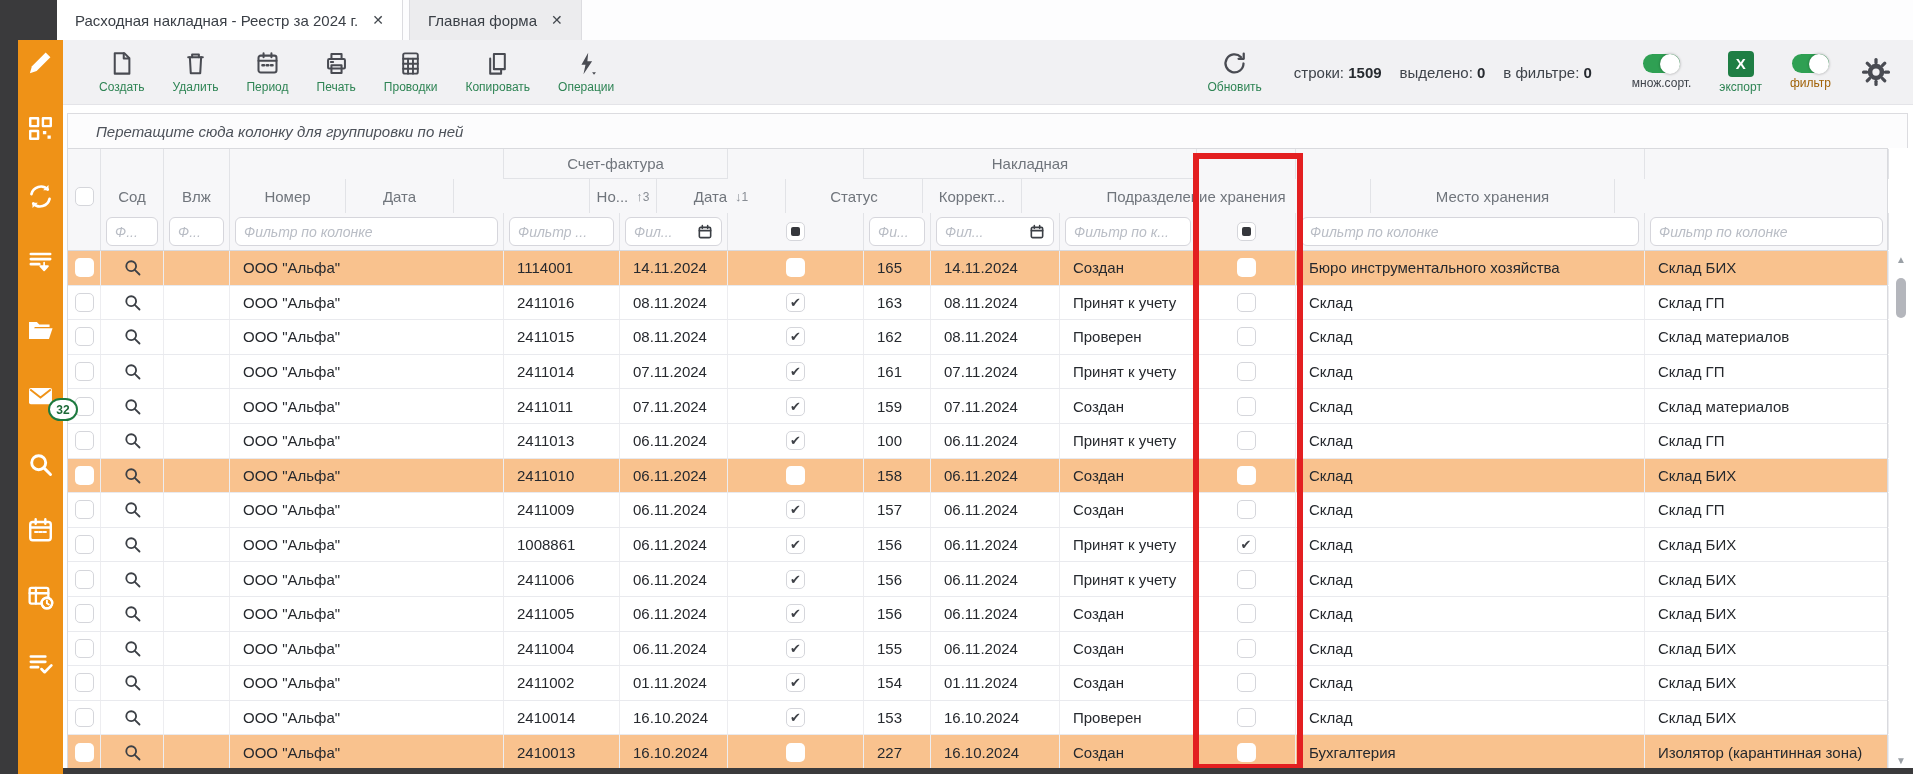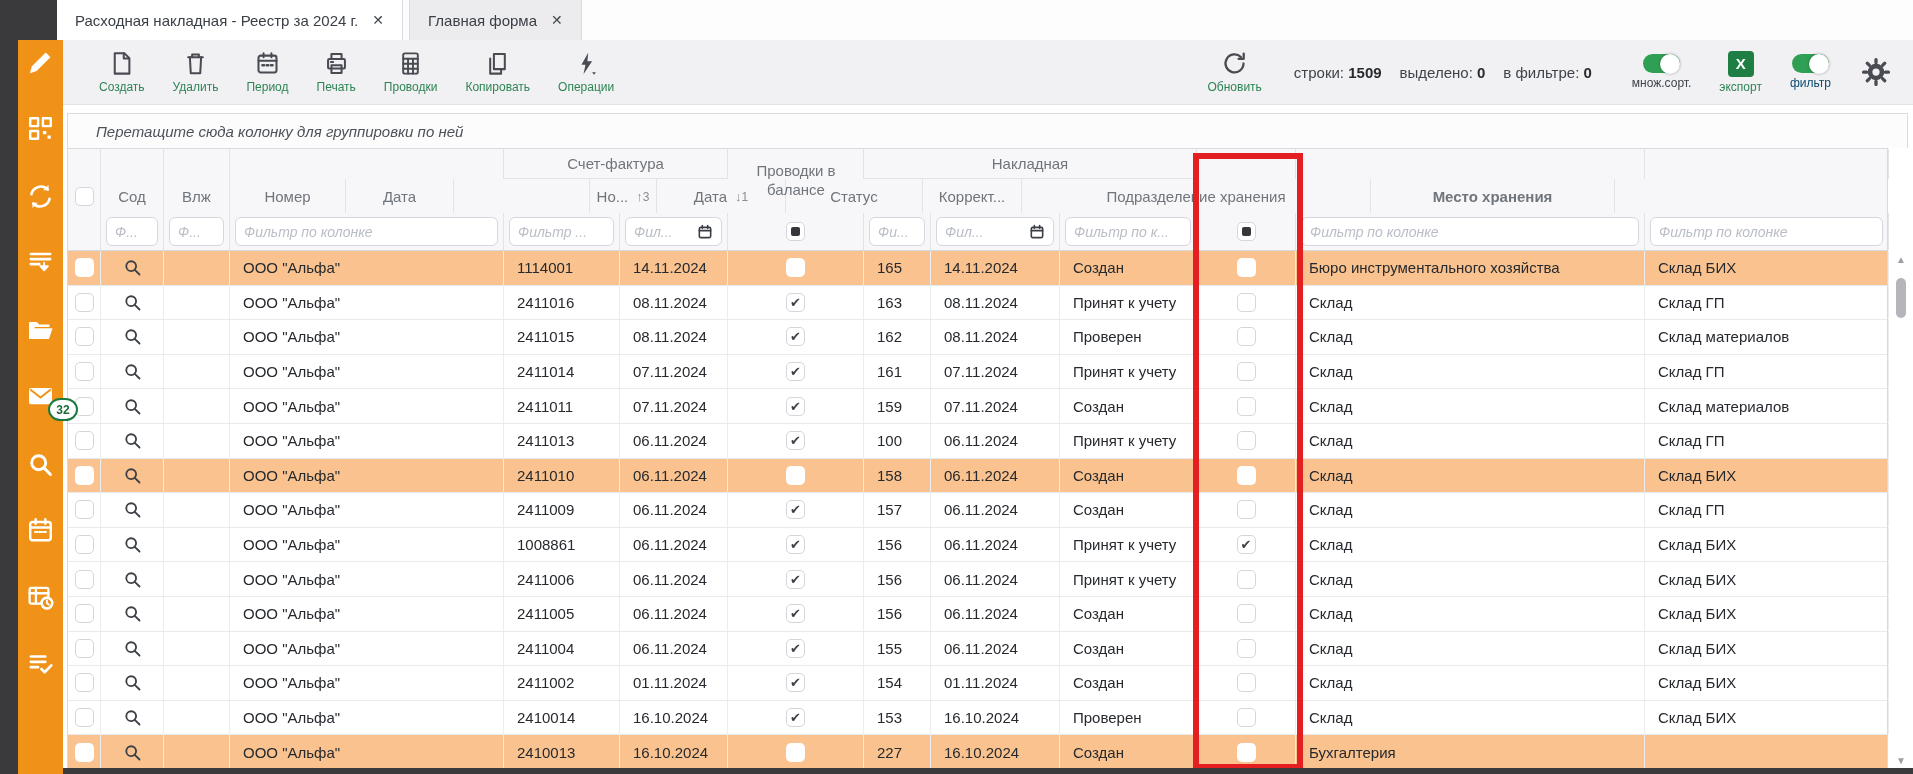"фильтр" span.lbl { color: #0c4a6e -> #a16207 }
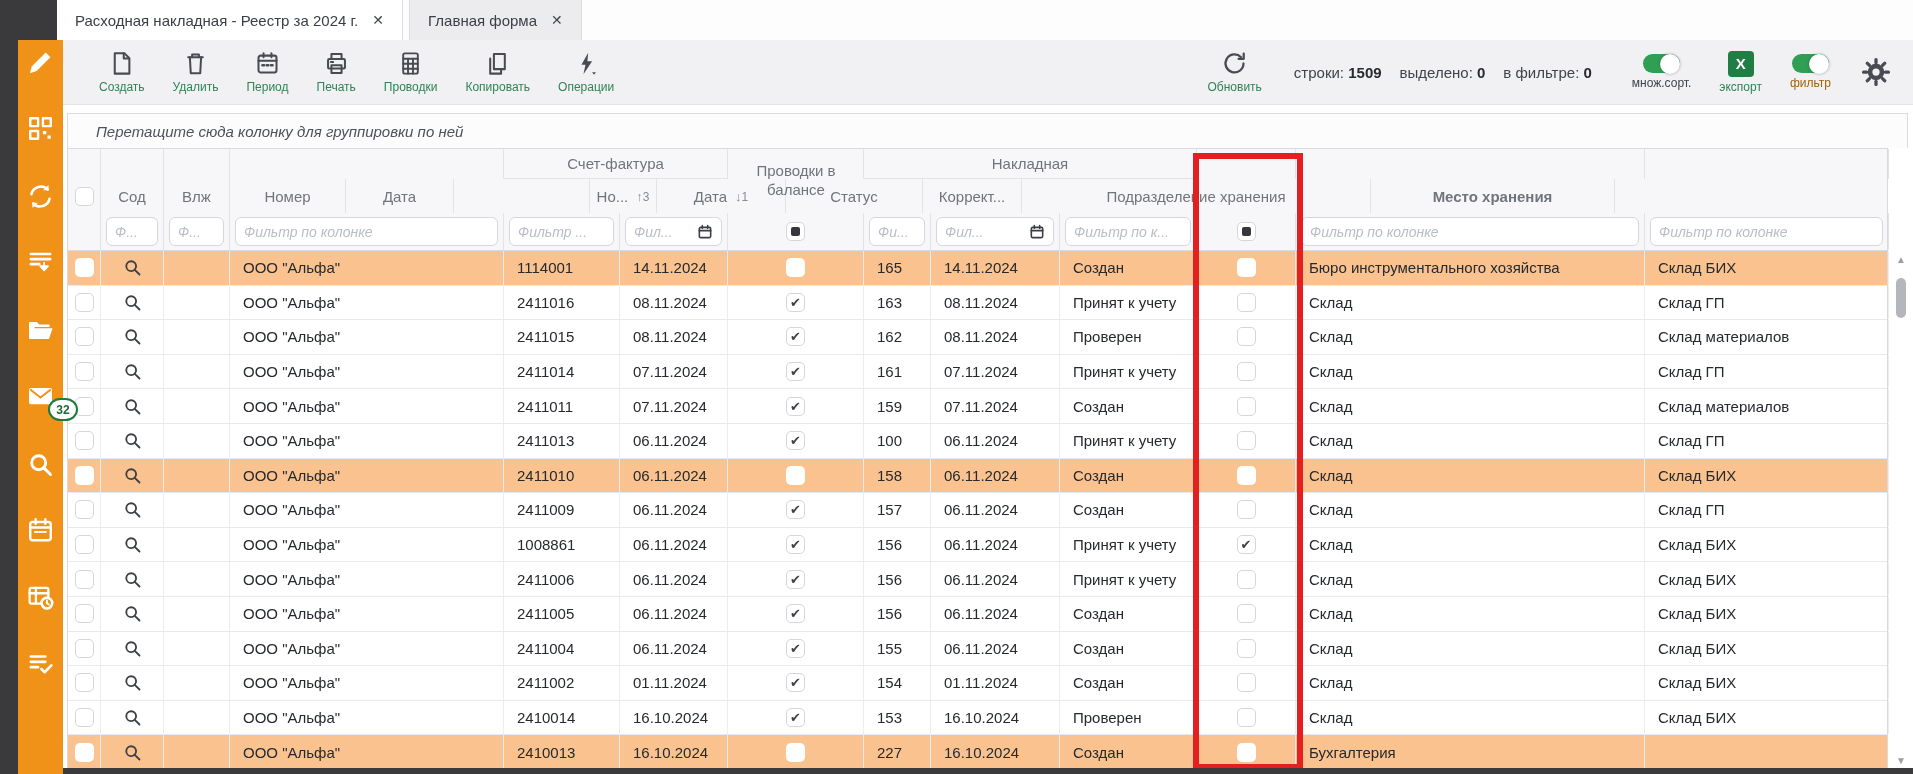"Проводки в балансе" div.balance-label { html: <div>Проводки в балансе</div> -> none }
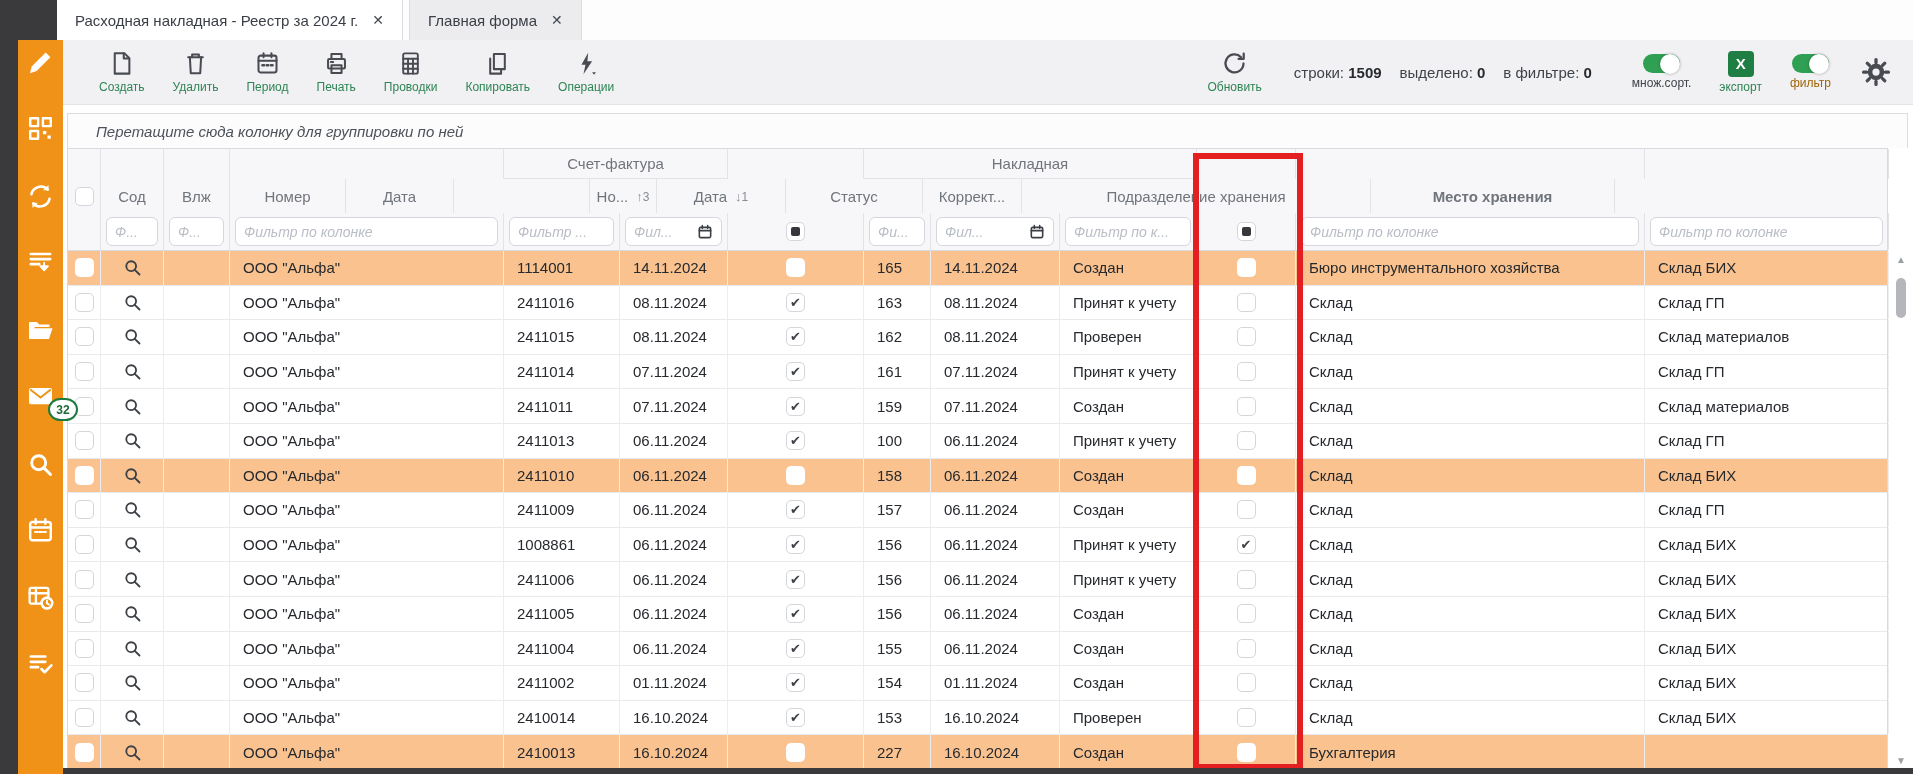"Место хранения" div.hcell { font-weight: bold -> none }
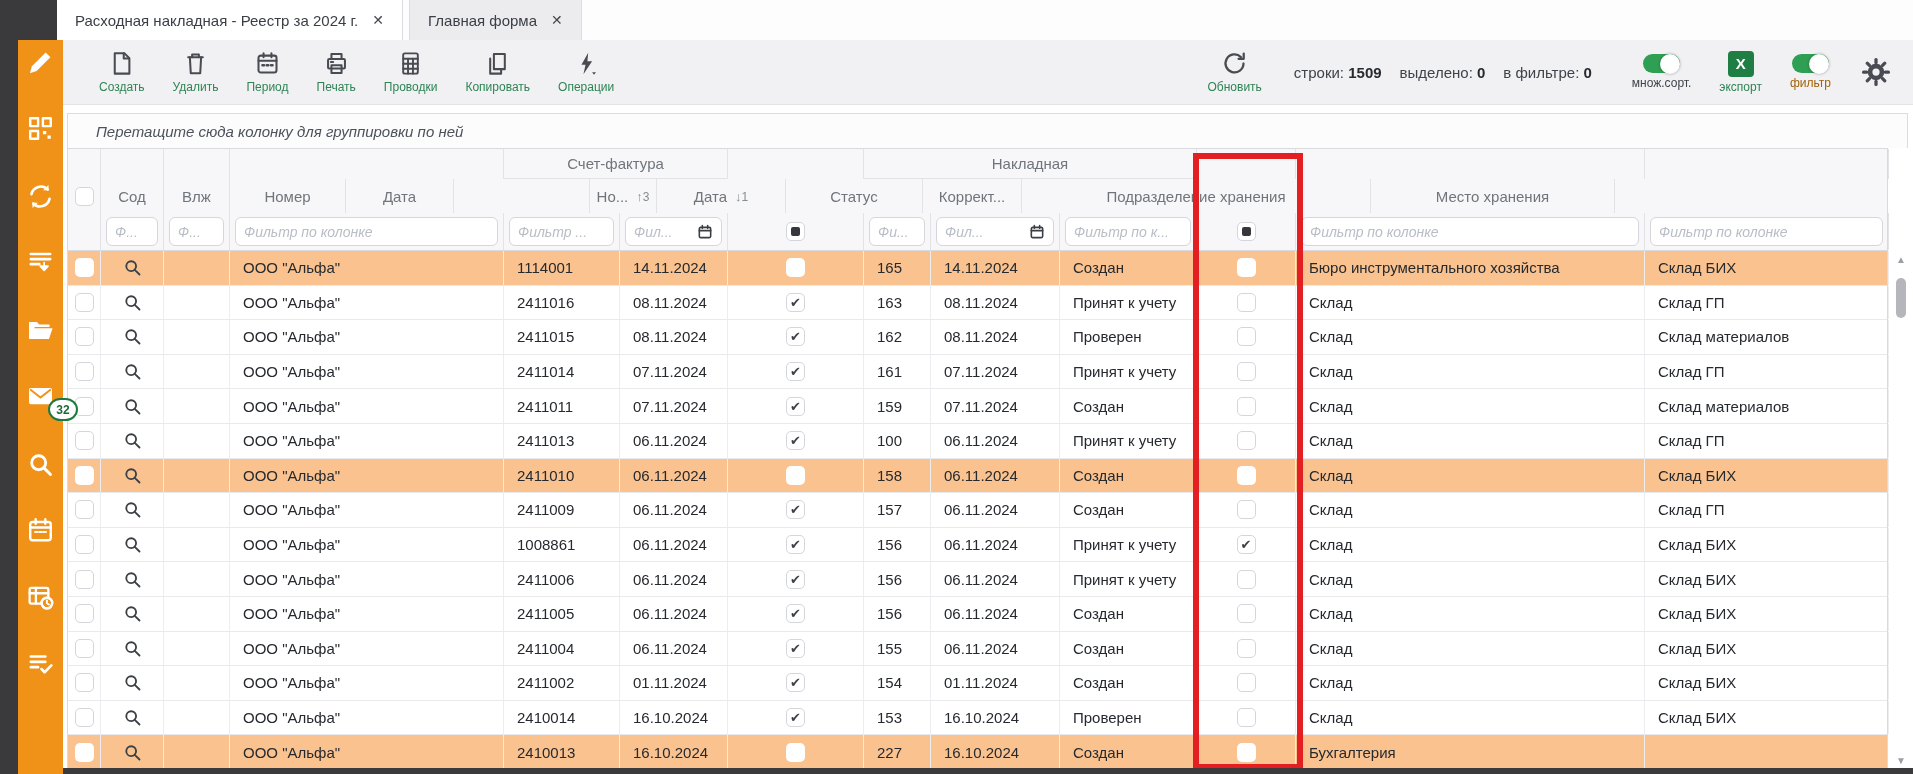"Изолятор (карантинная зона)" div.cell { html: none -> <div>Изолятор (карантинная зона)</div> }
